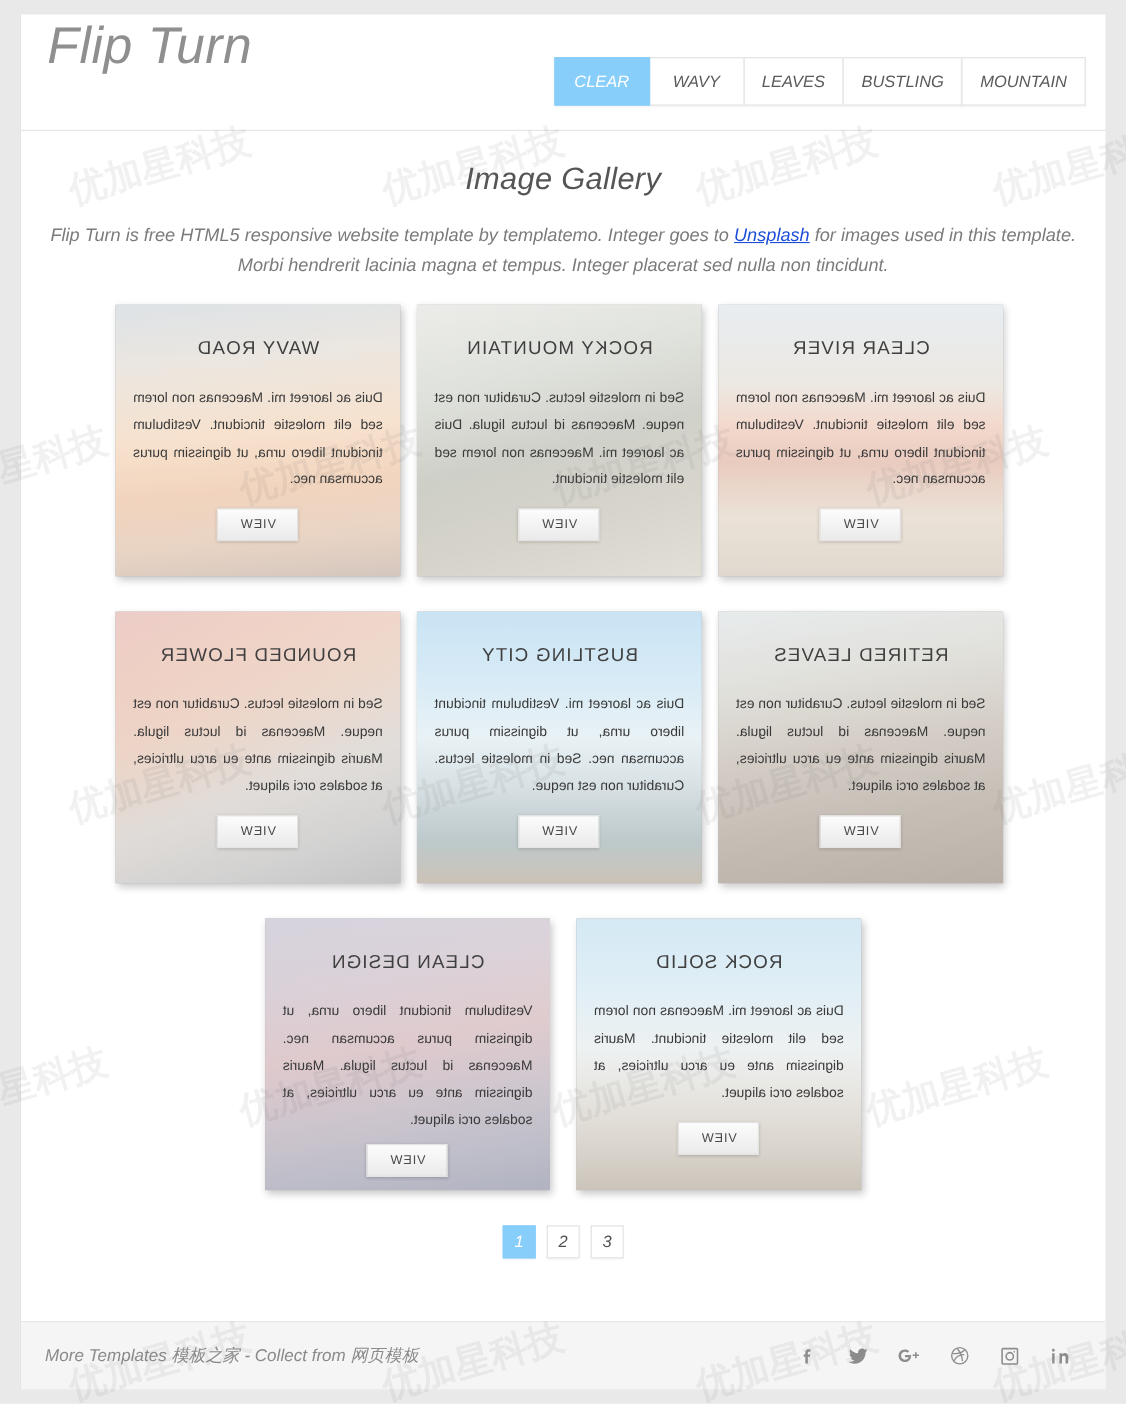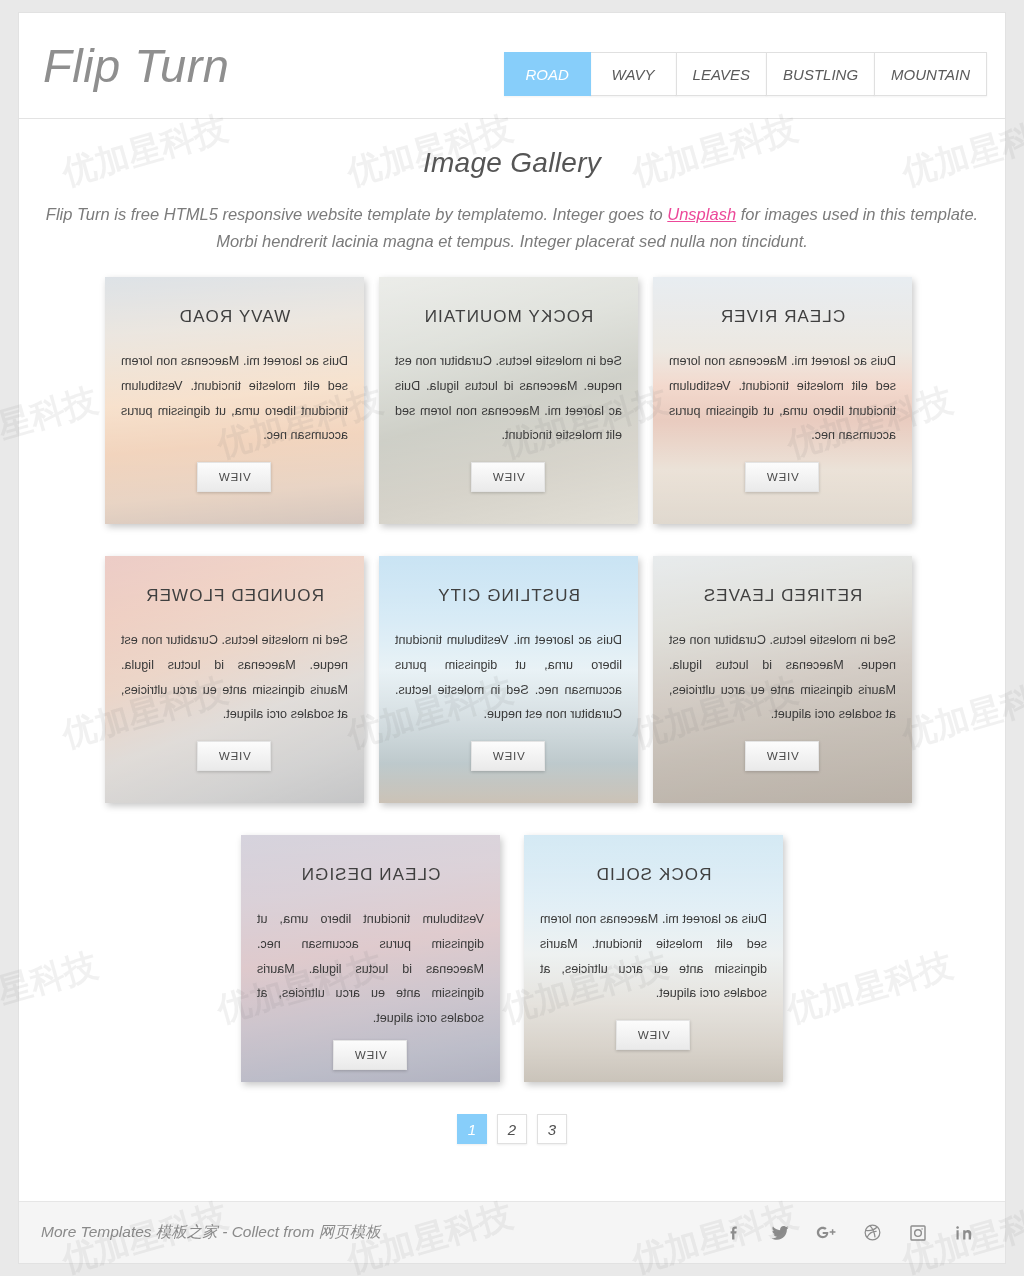"Flip Turn" .header { align-items: center -> none }
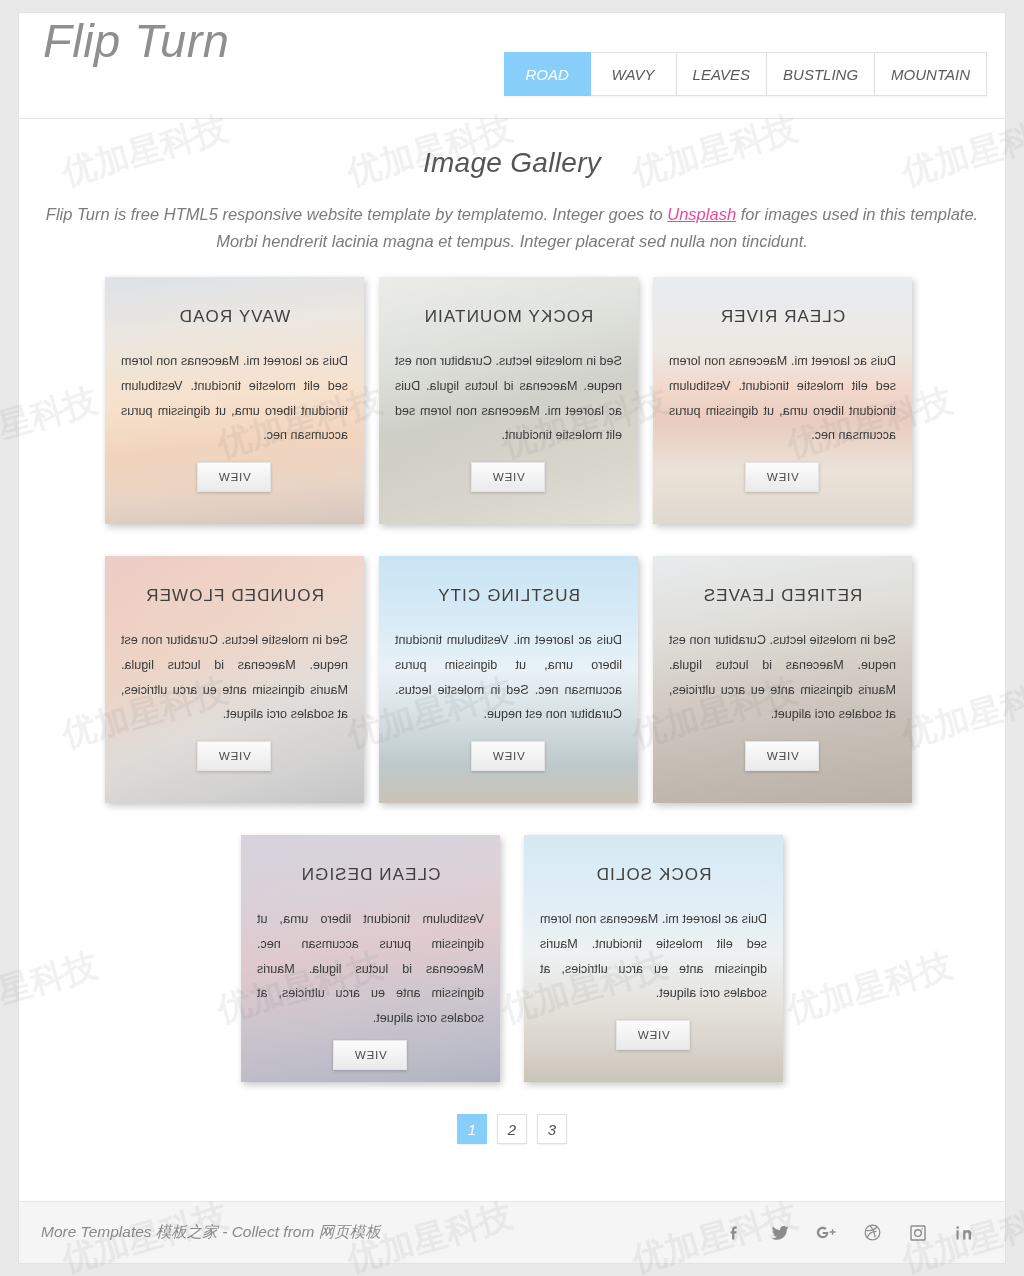"ROAD" div.nav-item { text: ROAD -> CLEAR }
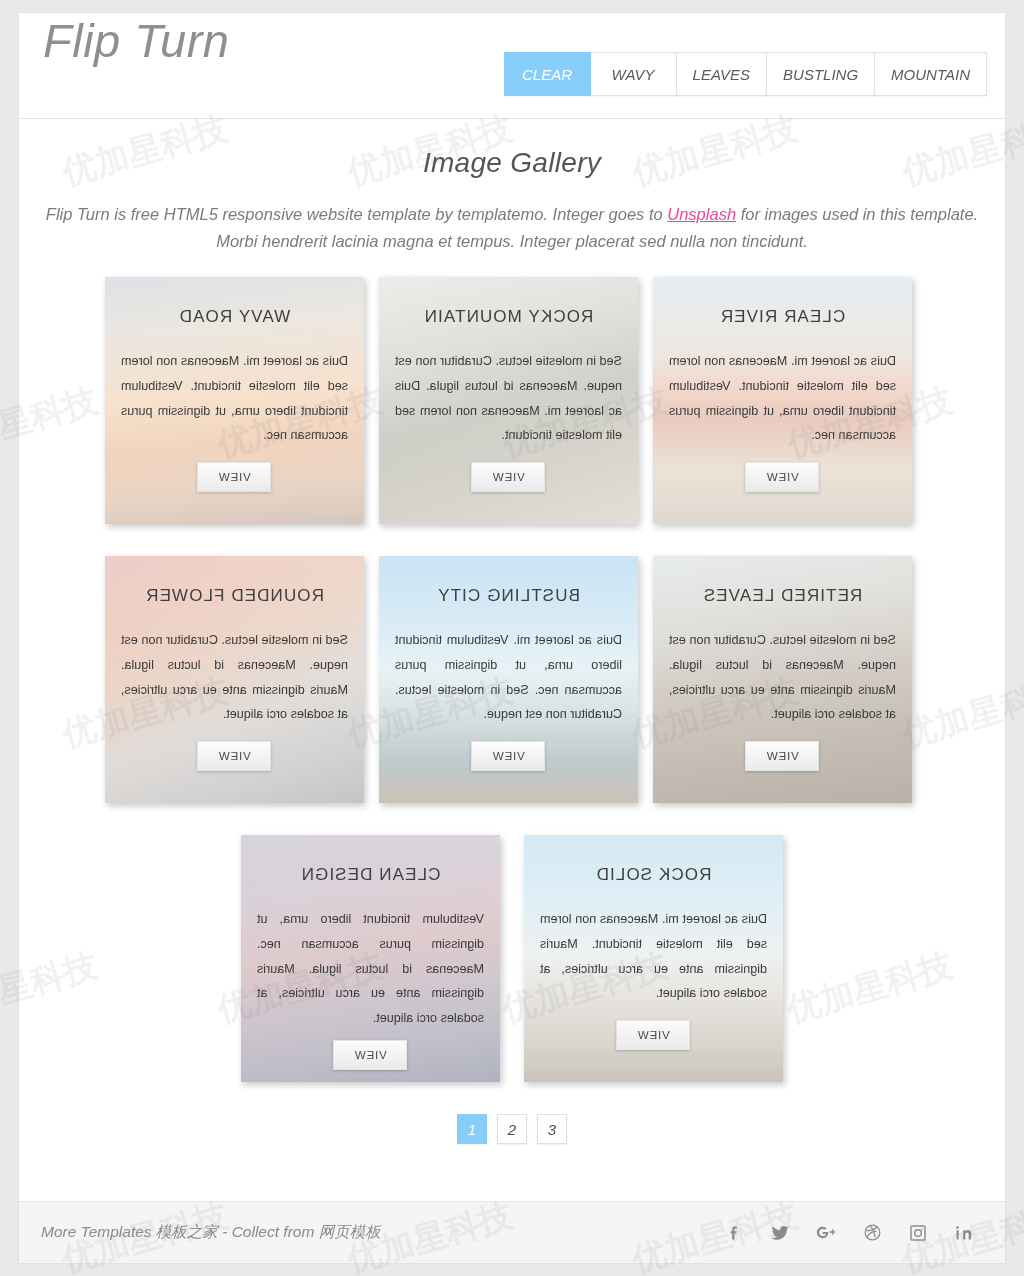"Unsplash" .page-desc .link { color: #ec4899 -> #1d4ed8 }
